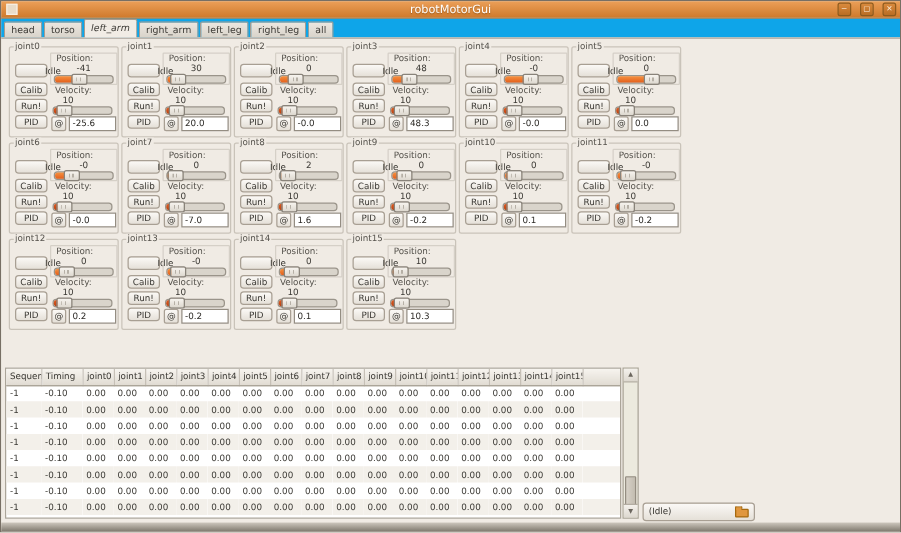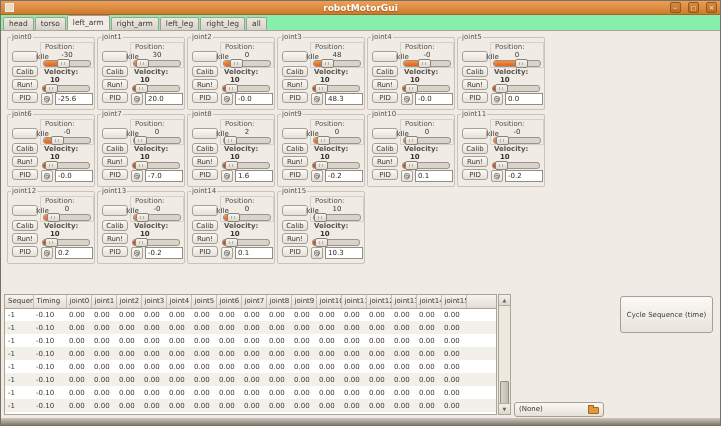"robotMotorGui" .title { font-weight: bold -> normal }
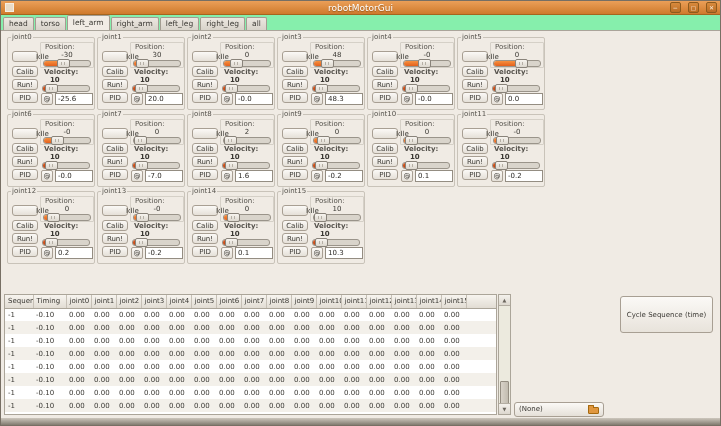"head" .tabbar { background: #86efac -> #0ea5e9 }
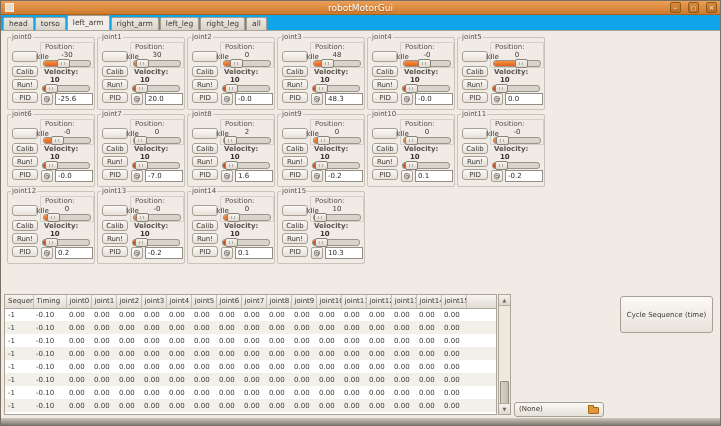"left_arm" .tab.active { font-style: none -> italic }
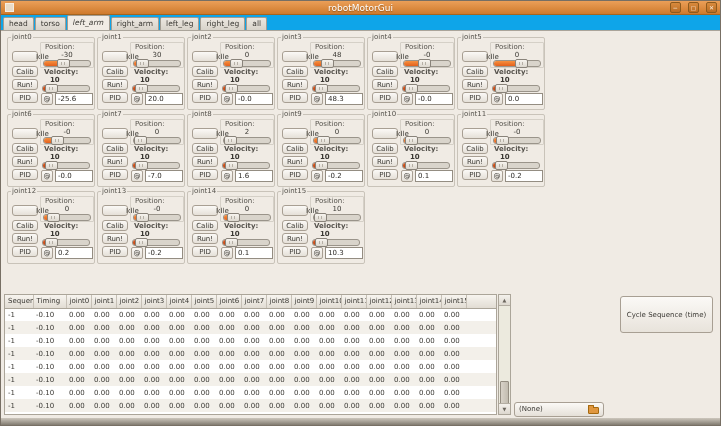"-30" div.pval { text: -30 -> -41 }
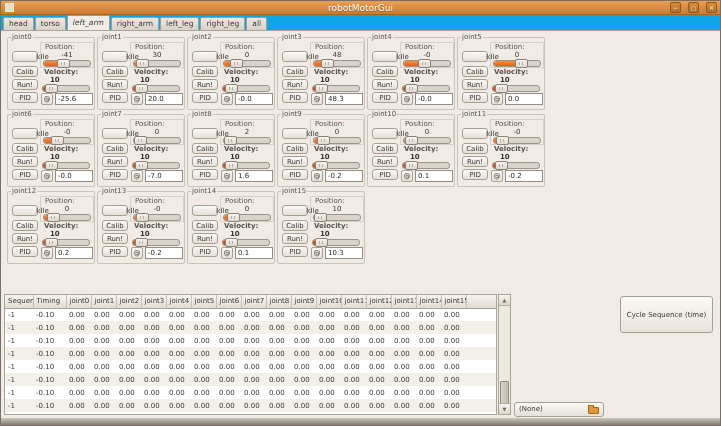"Velocity:" .velbox { font-weight: bold -> none }
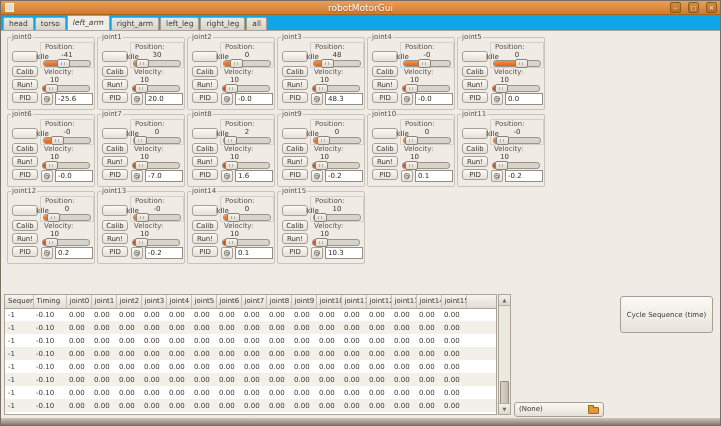"Cycle Sequence (time)" div.cycle-btn { html: <div>Cycle Sequence (time)</div> -> none }
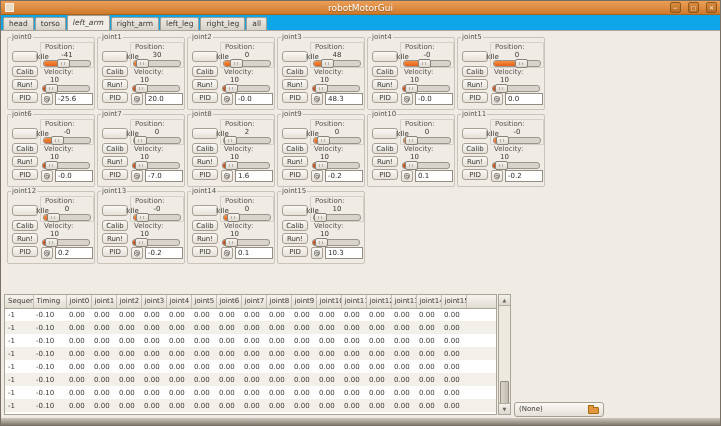"(None)" span { text: None -> Idle }
